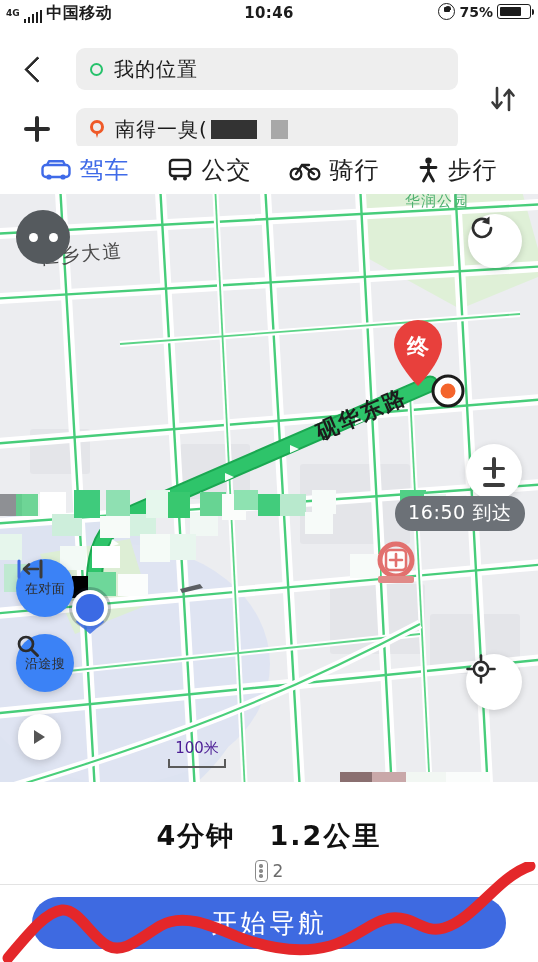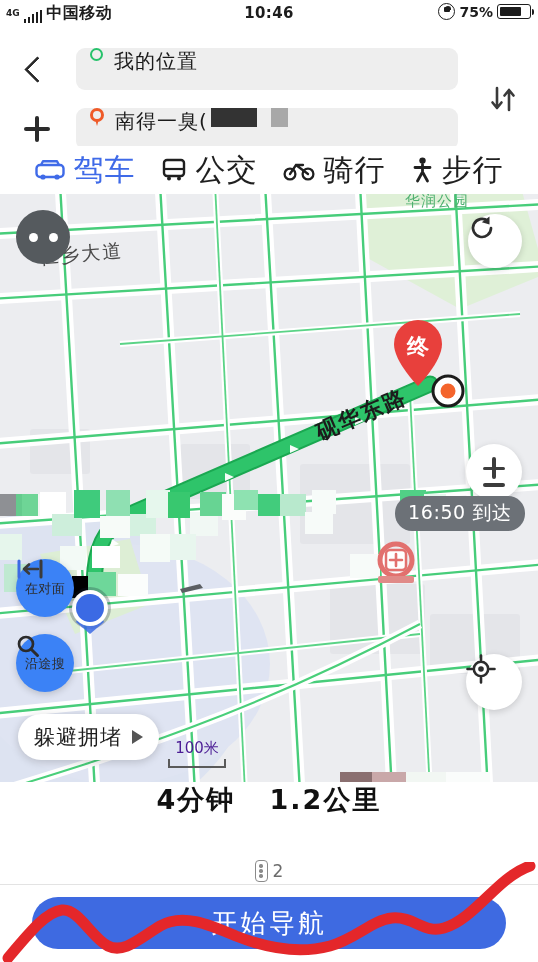"我的位置" .field { align-items: none -> center }
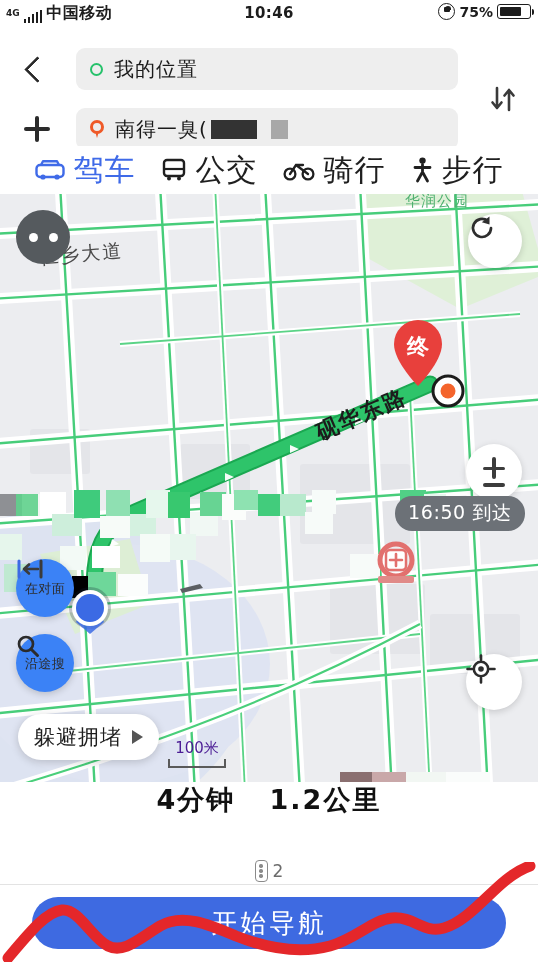"驾车" .tab .lbl { font-size: 30px -> 24px }
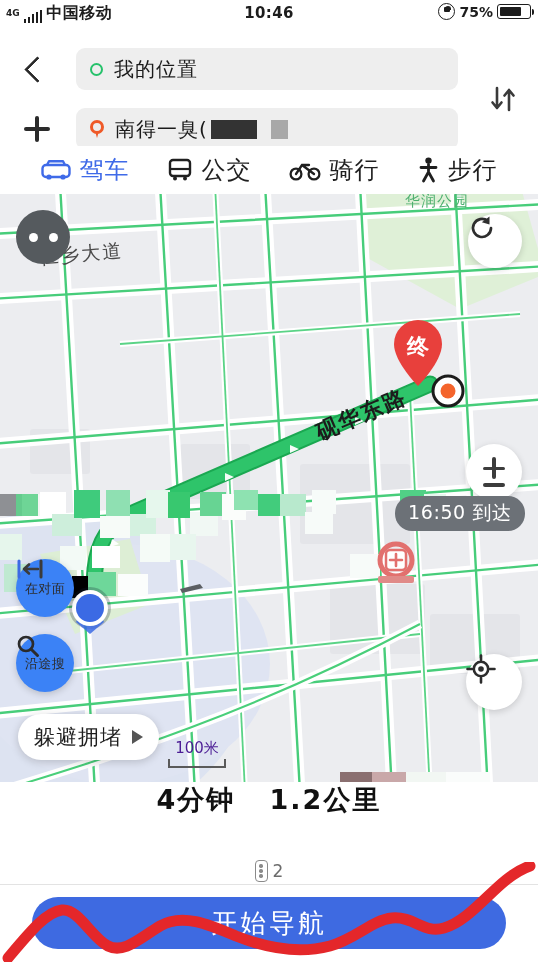"躲避拥堵" span.lbl { html: <span>躲避拥堵</span> -> none }
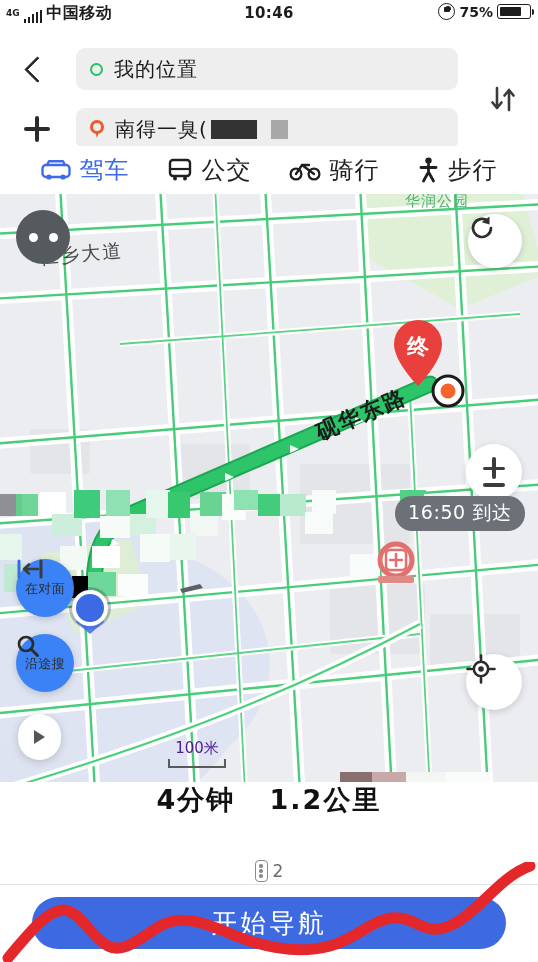"4分钟 1.2公里" .summary { justify-content: space-between -> flex-end }
